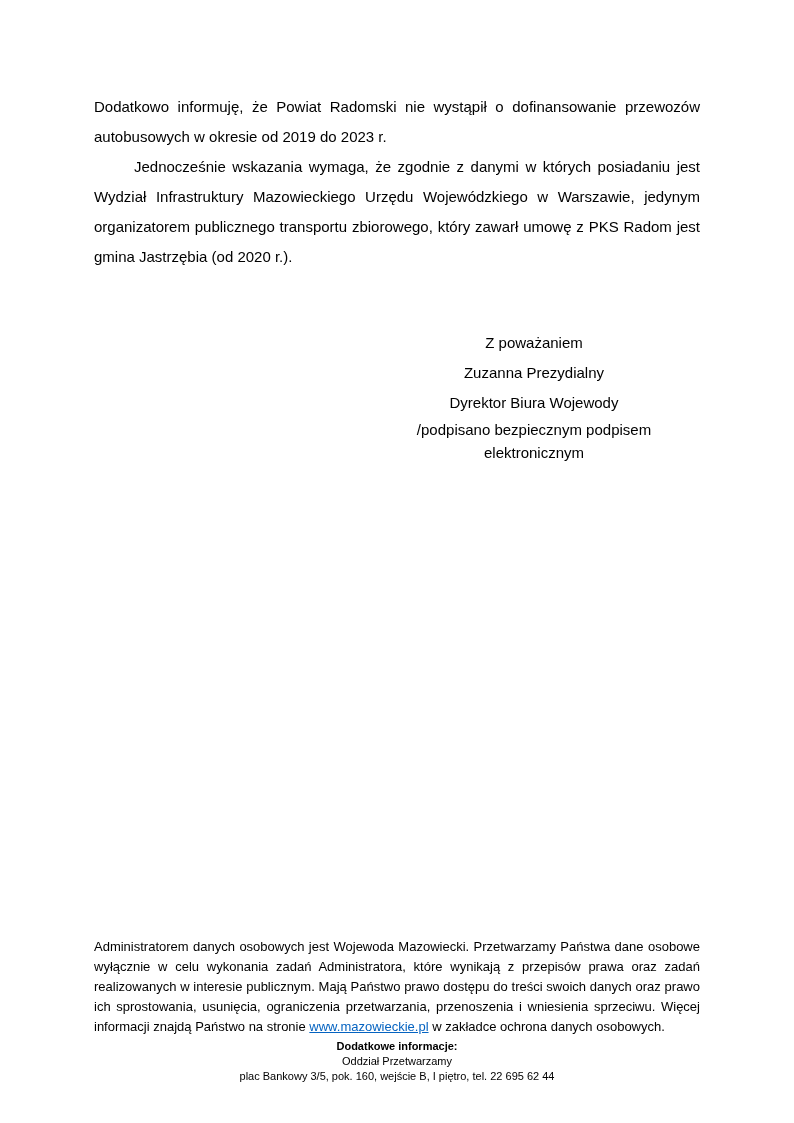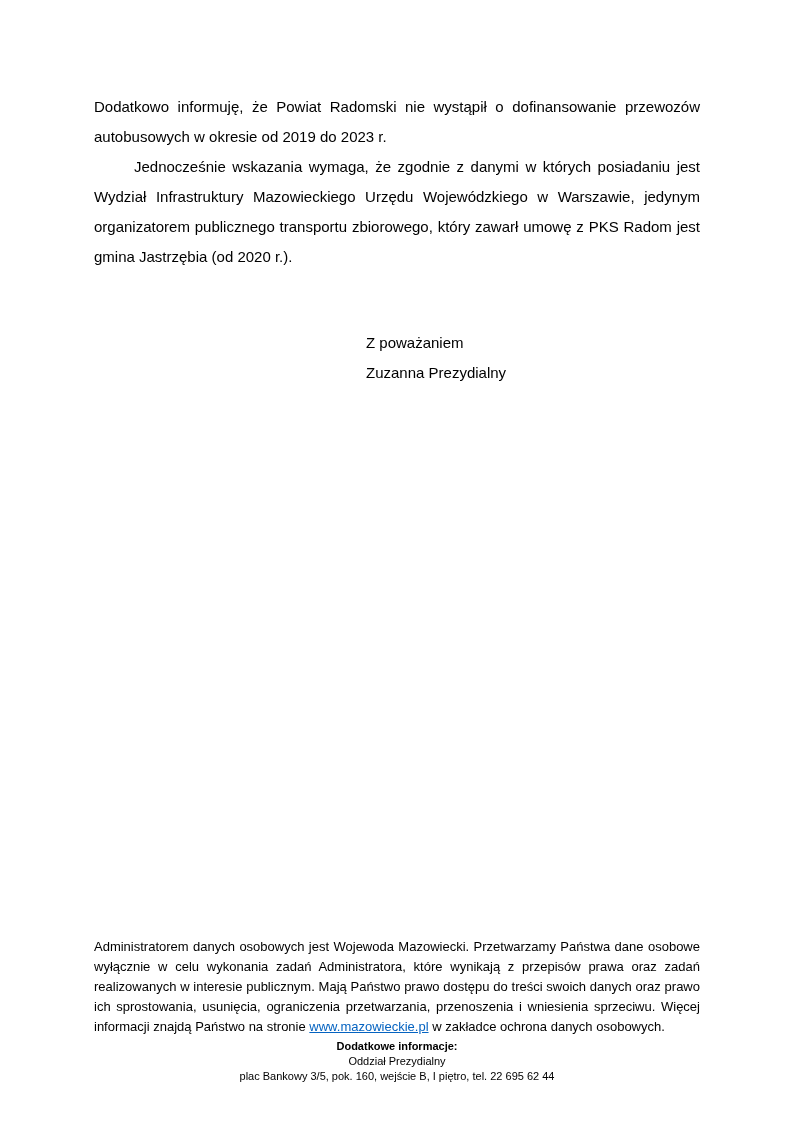"Z poważaniem" .signature-block { text-align: left -> center }
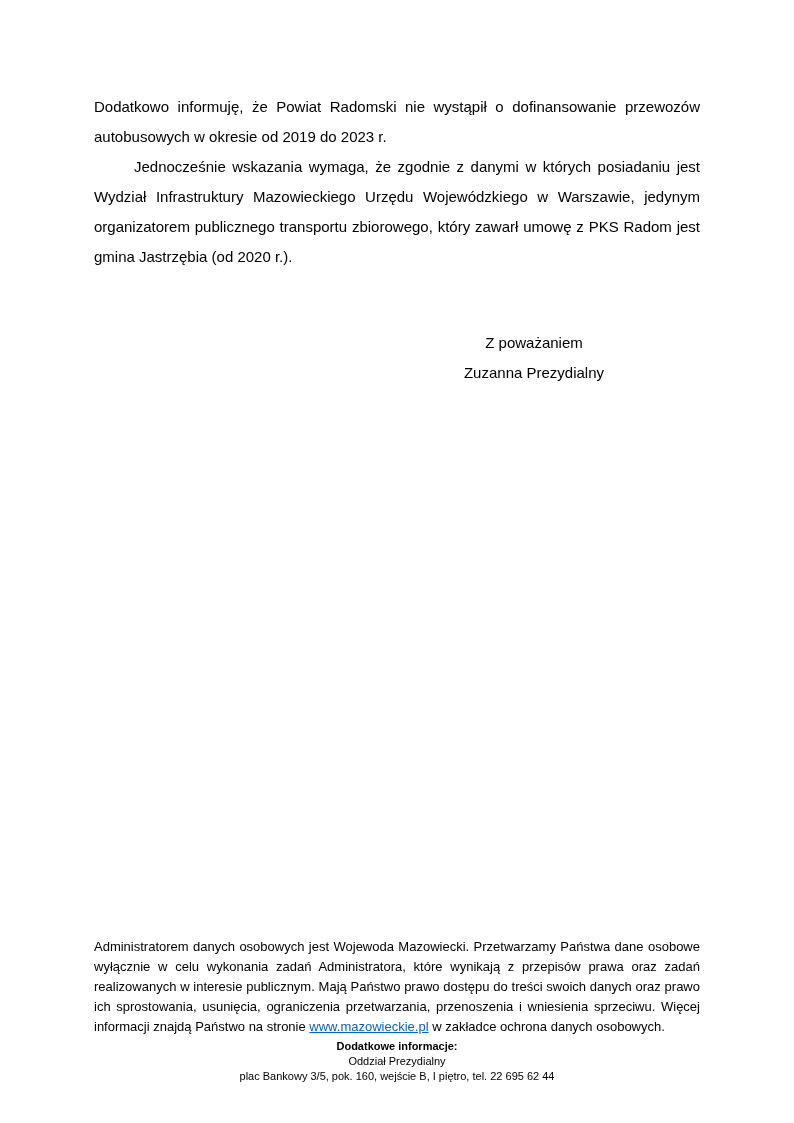"Dyrektor Biura Wojewody" div.signature-line { html: none -> <div>Dyrektor Biura Wojewody</div> }
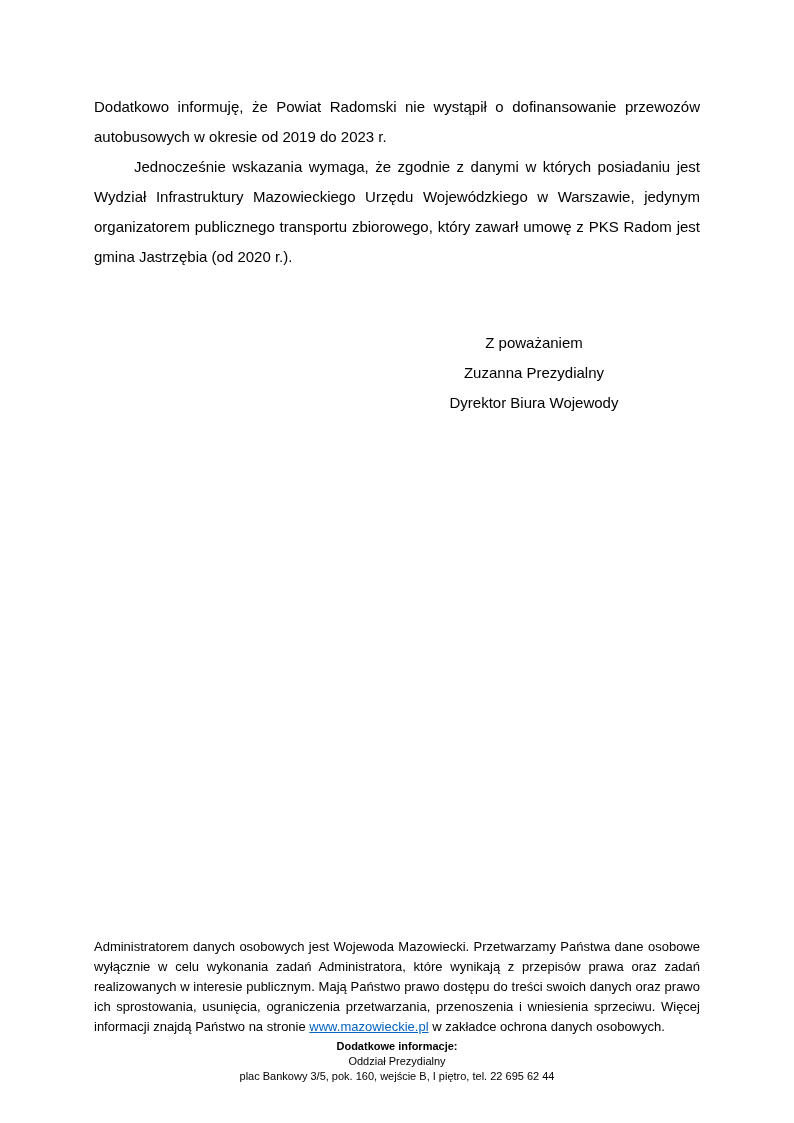"/podpisano bezpiecznym podpisem" div { html: none -> <div>/podpisano bezpiecznym podpisem elektronicznym</div> }
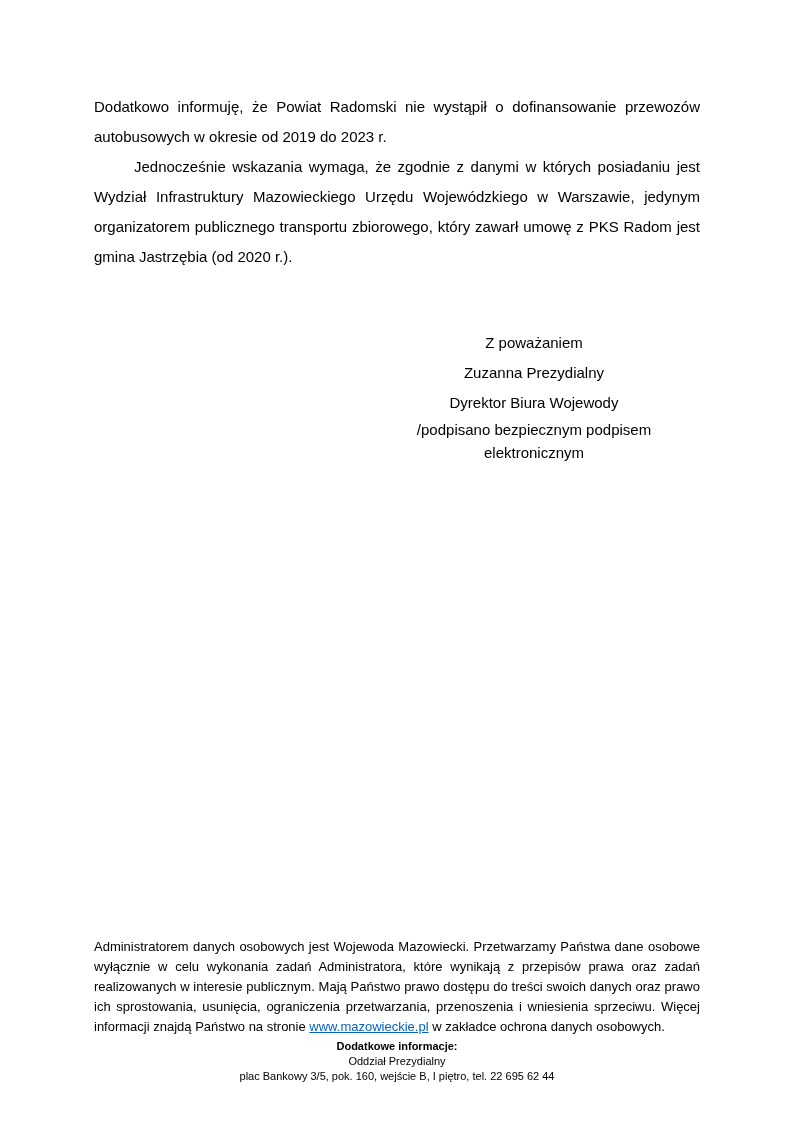"Oddział Prezydialny" div { text: Prezydialny -> Przetwarzamy }
